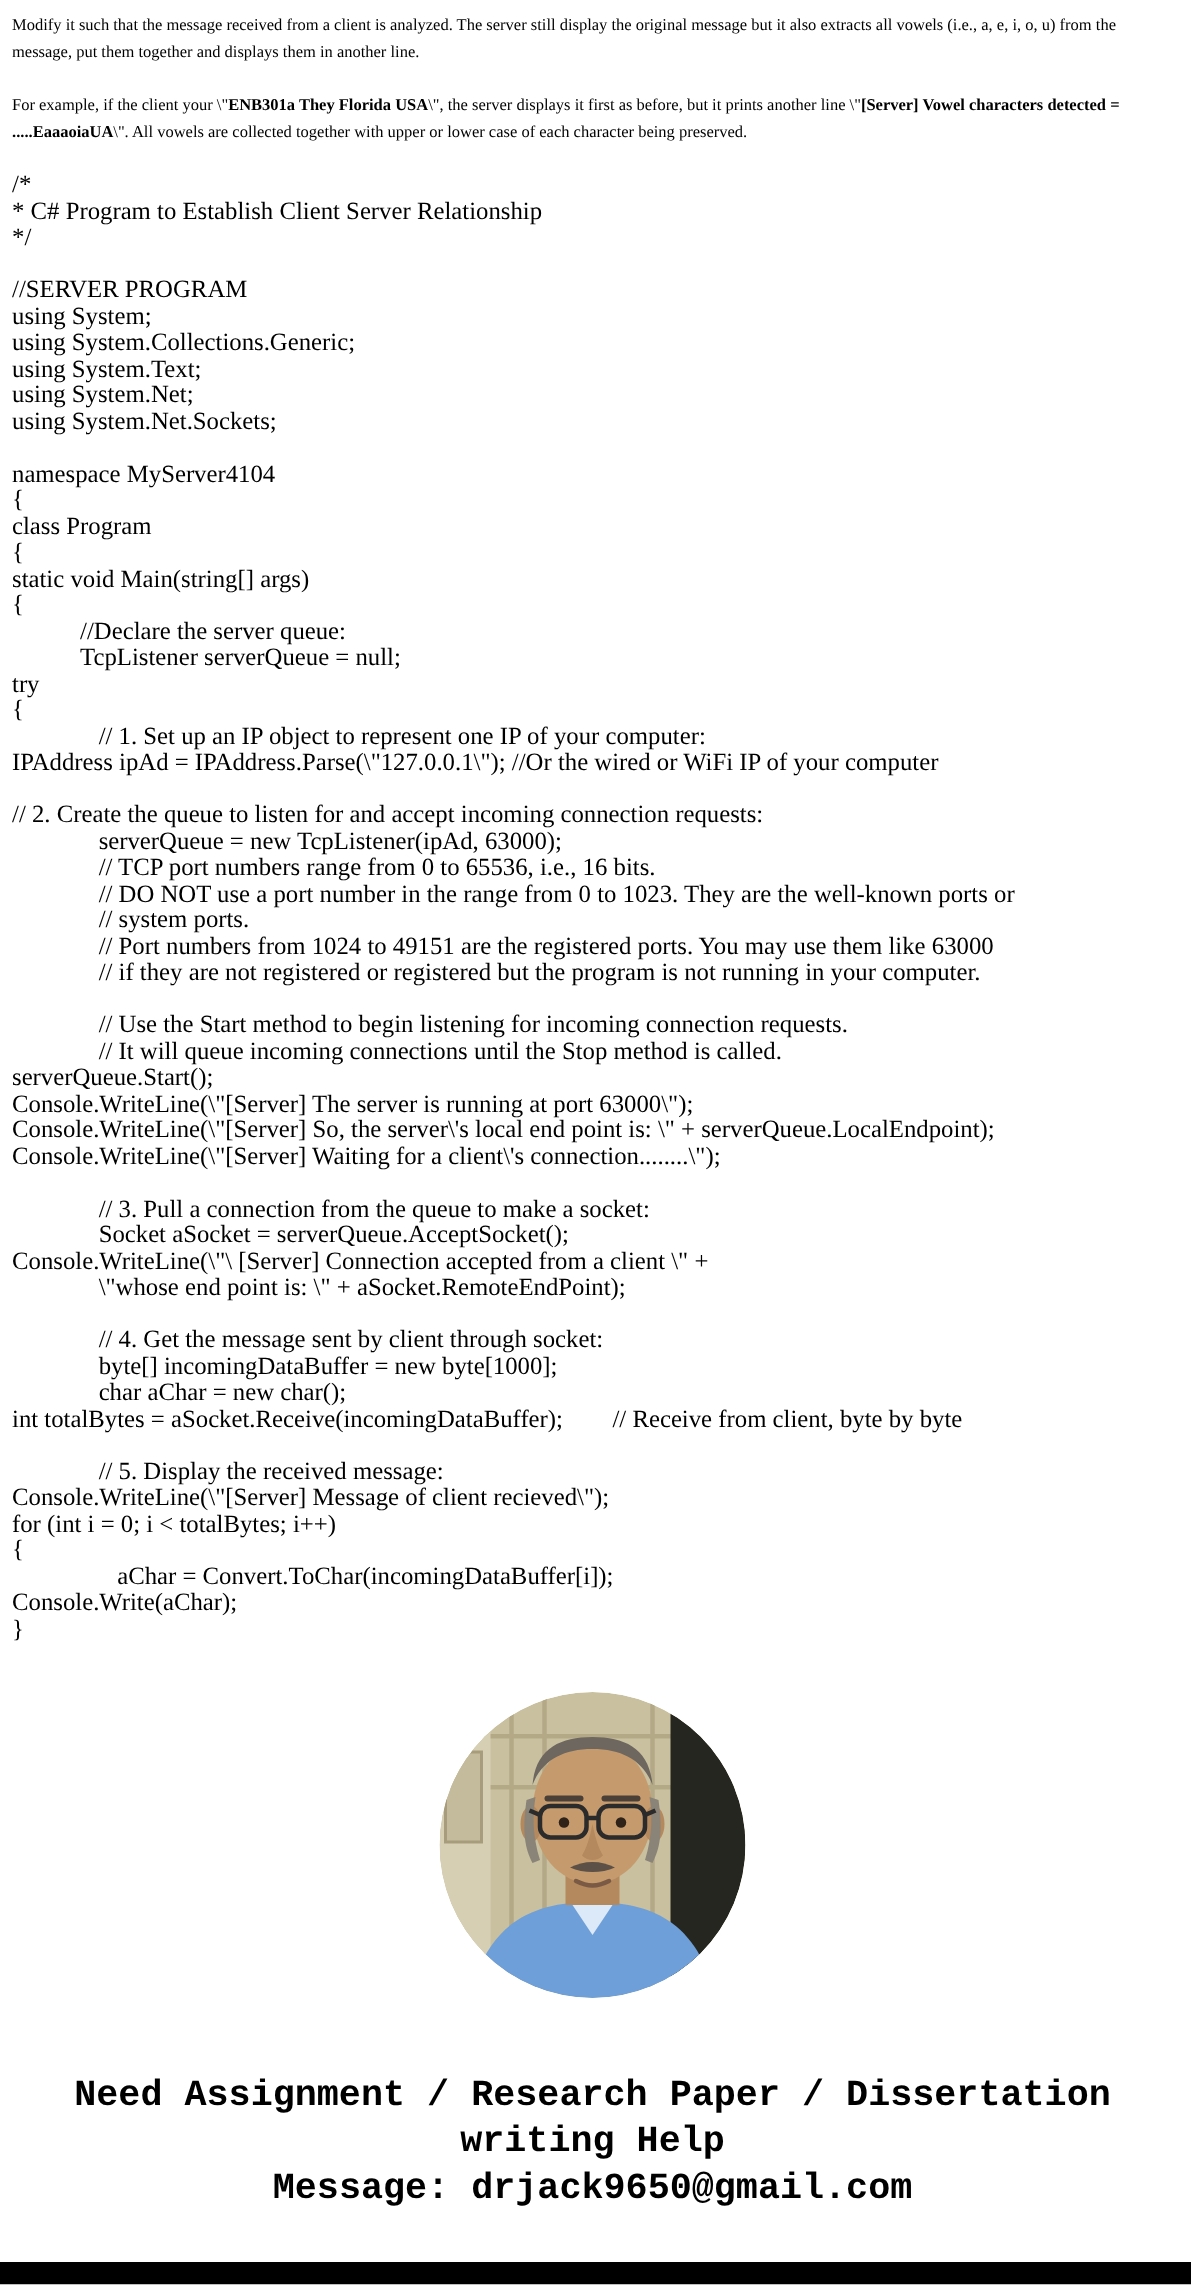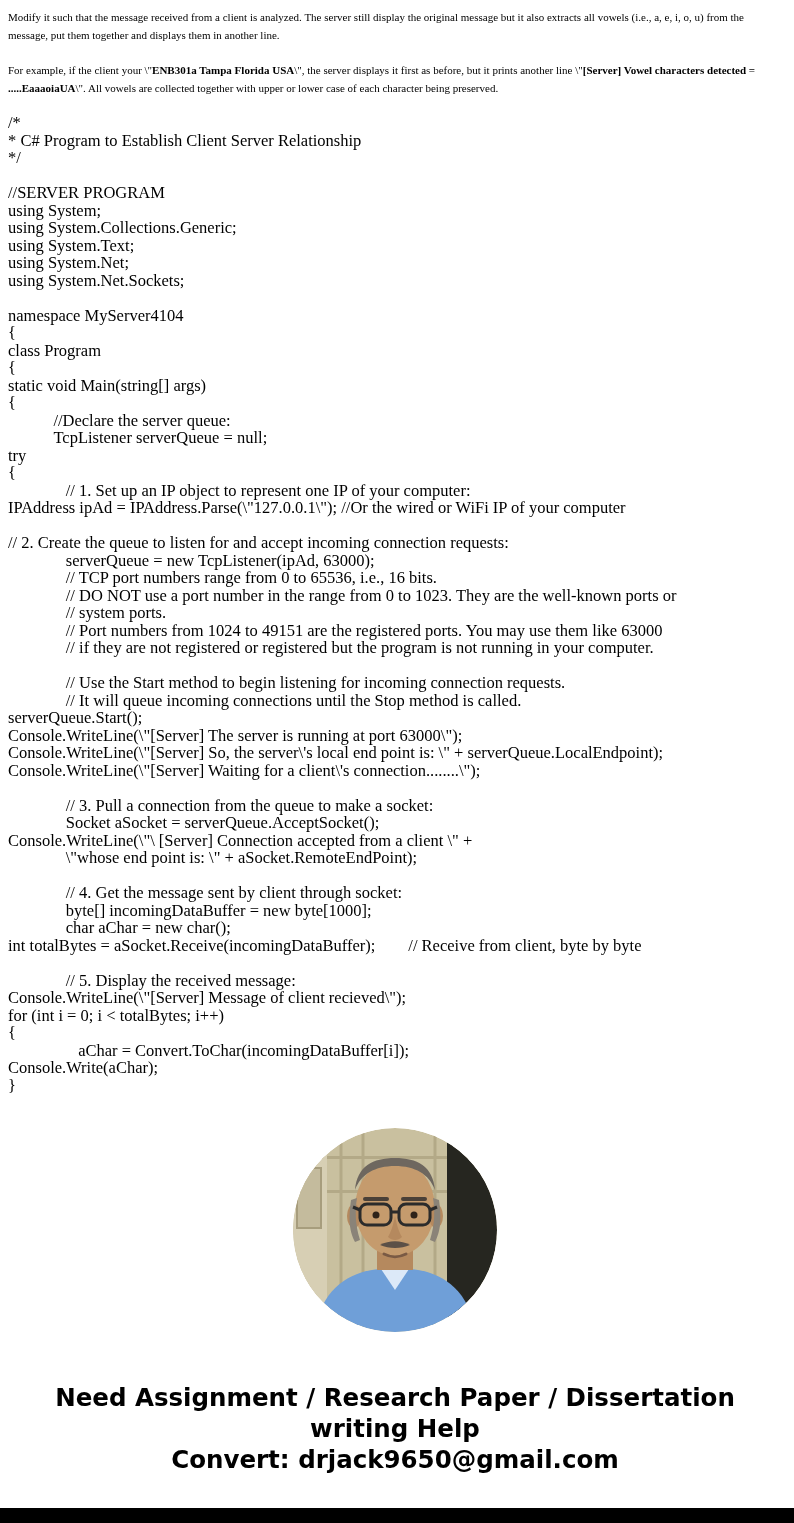"ENB301a Tampa Florida USA" b { text: Tampa -> They }
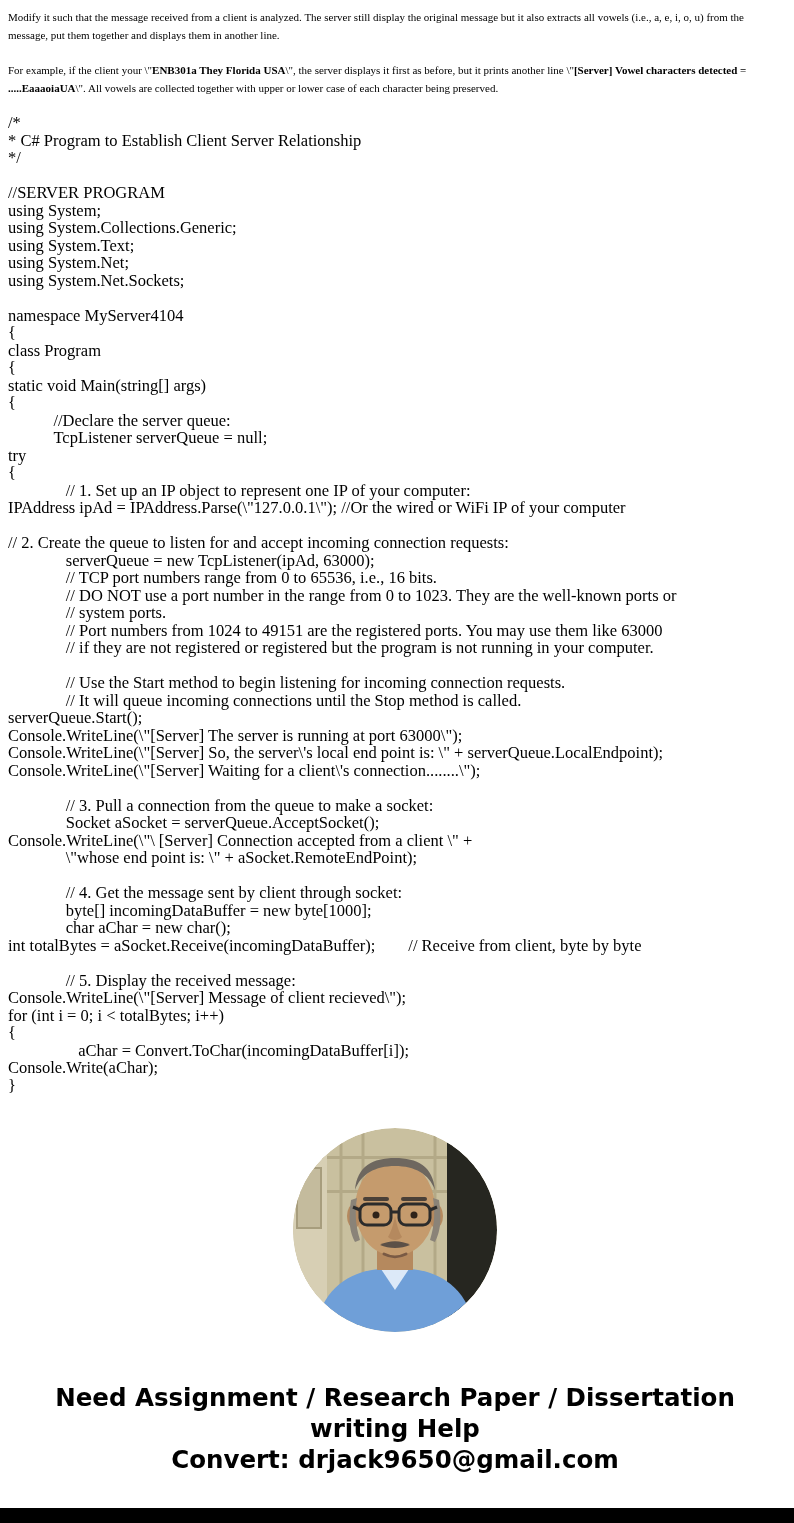"Need Assignment / Research Paper" .footer-line { font-family: none -> Liberation Mono, monospace }
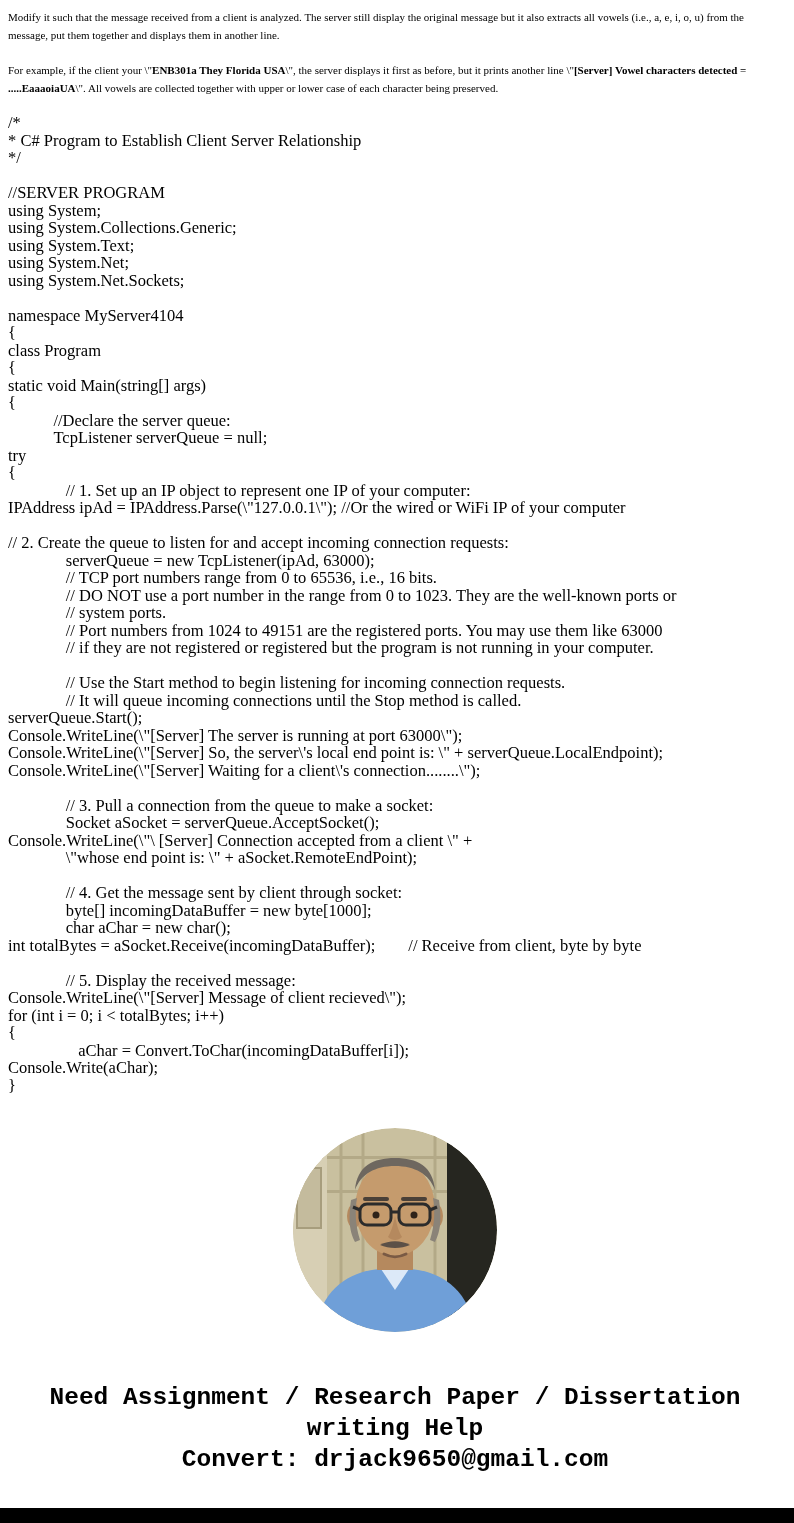"Convert: drjack9650@gmail.com" p.footer-line { text: Convert -> Message }
